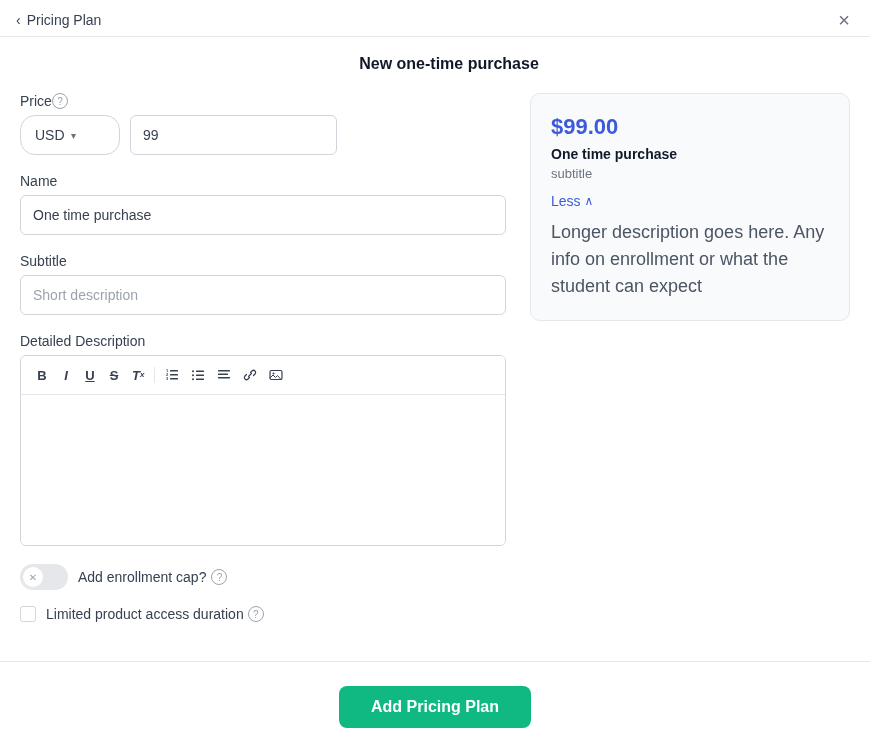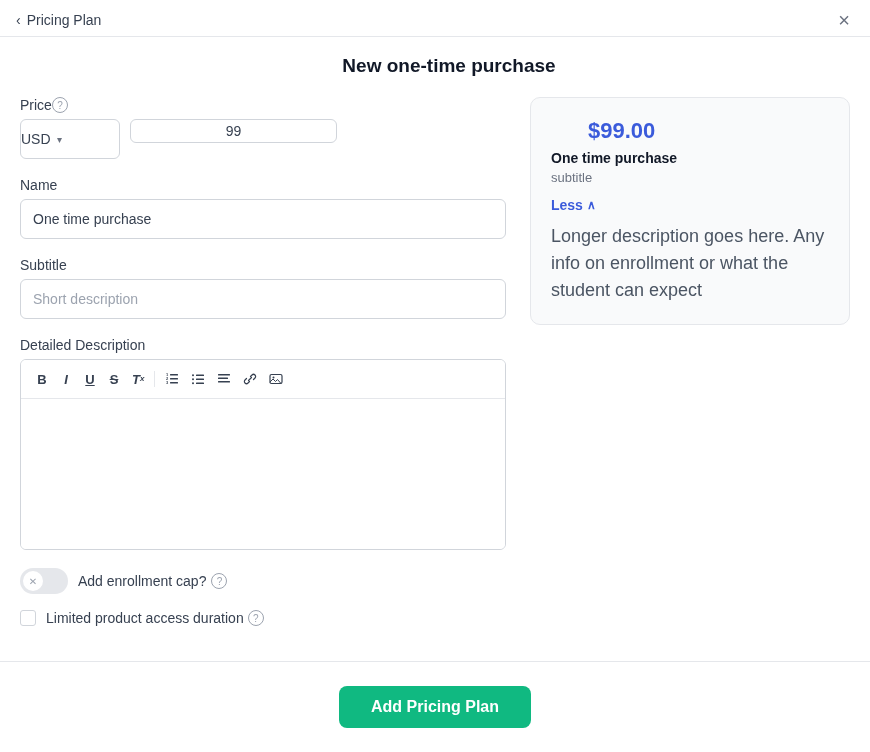"New one-time purchase" .page-title { font-size: 19px -> 16px }
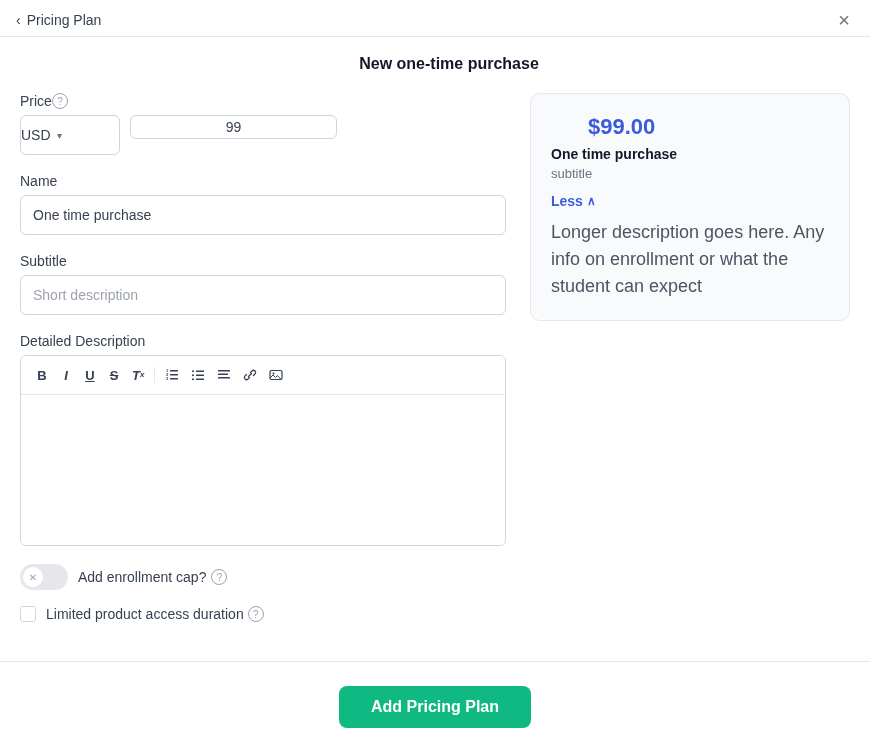"USD" .currency-select { border-radius: 6px -> 15px; padding: 0 0 -> 0 14px }
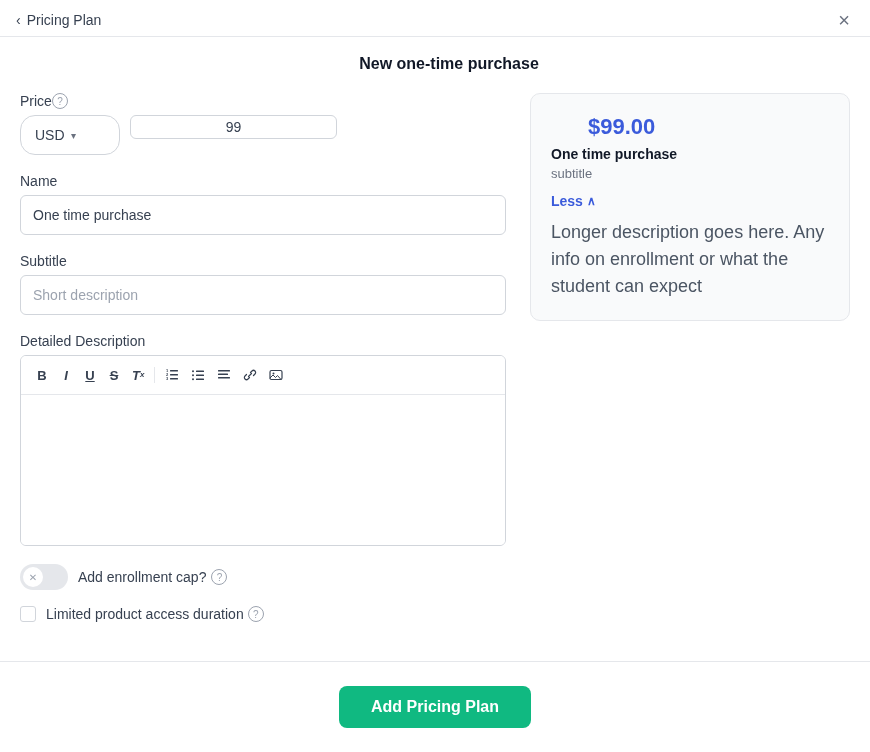"99" .text-input { height: 24px -> 40px; text-align: center -> none }
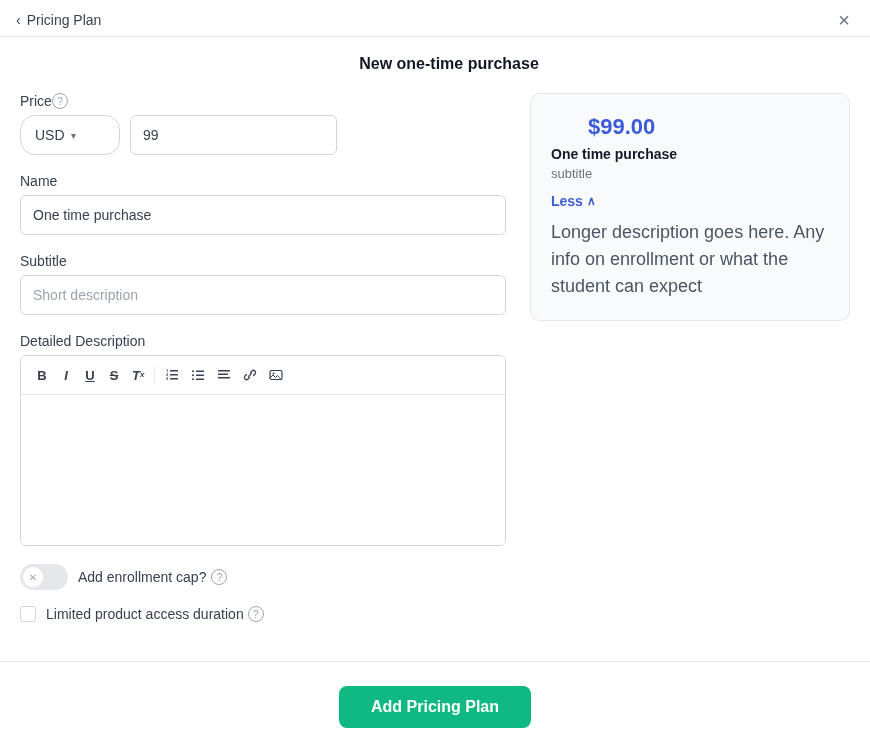"$99.00" .preview-price { margin-left: 37px -> none }
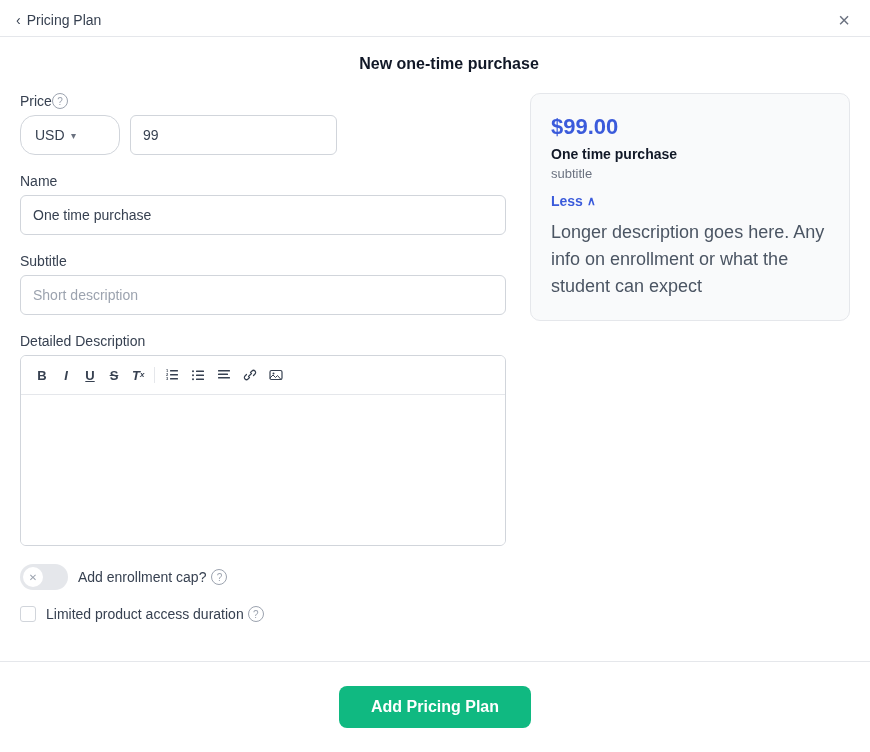"Less" .less-btn { font-weight: 700 -> 400 }
